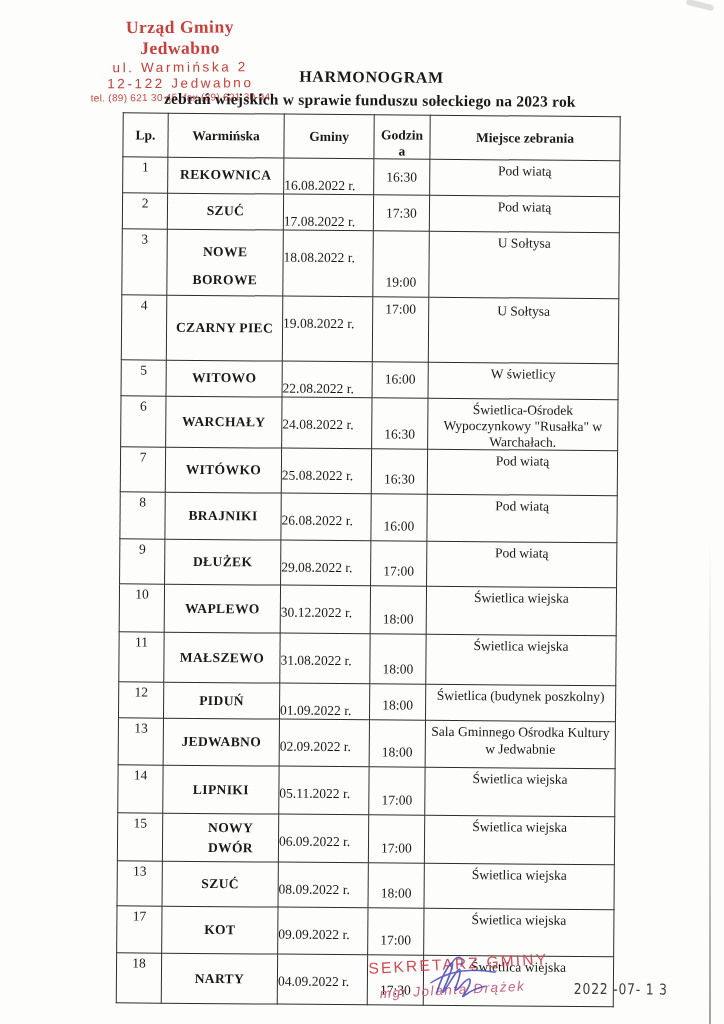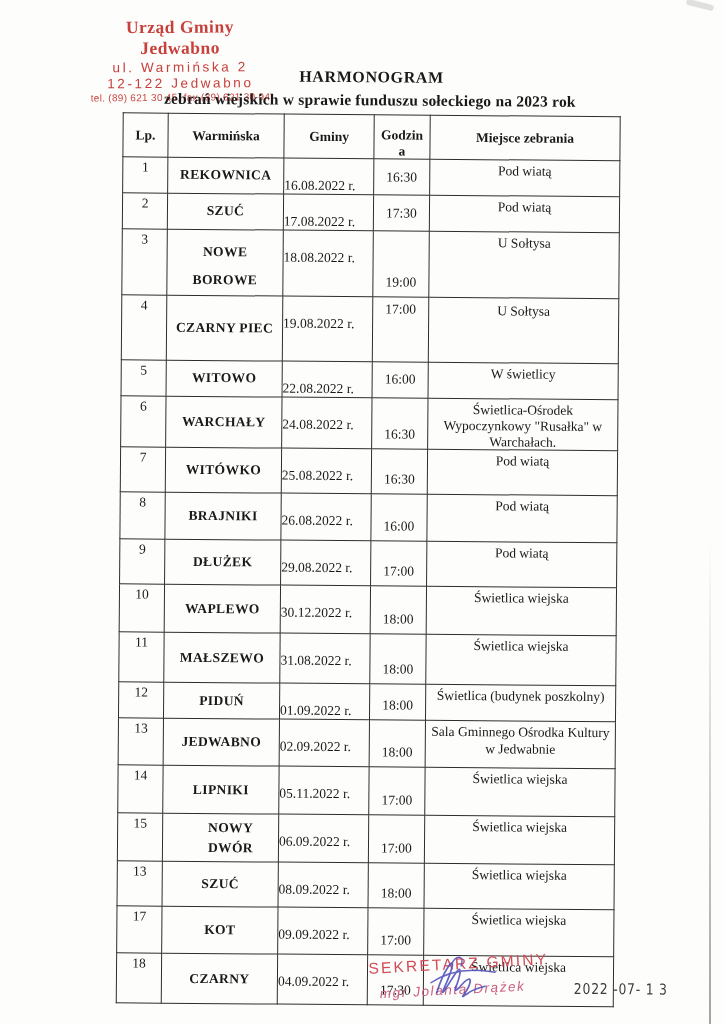"CZARNY" span.sol-span { text: CZARNY -> NARTY }
